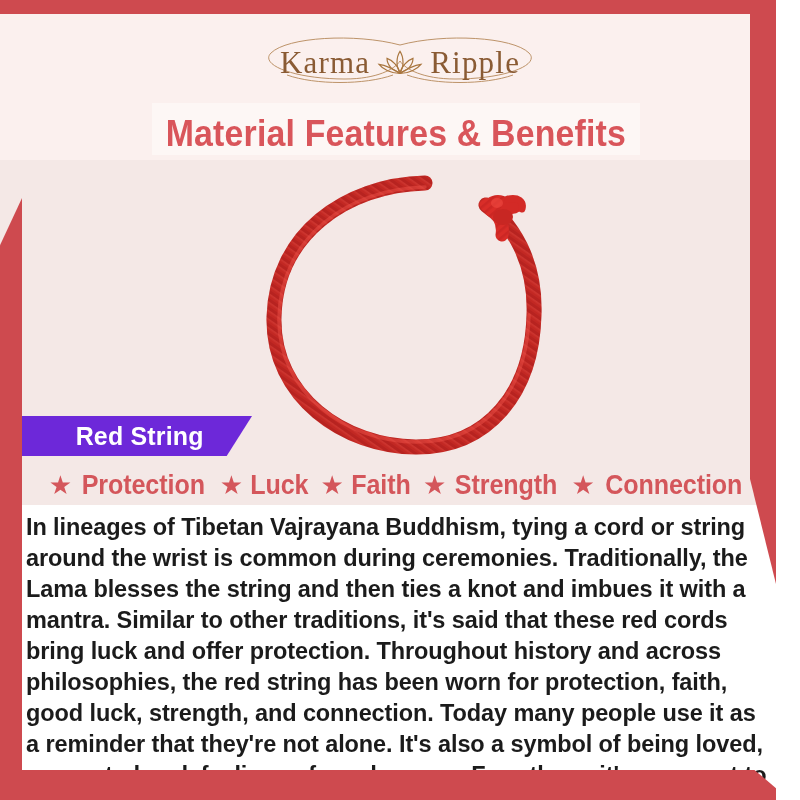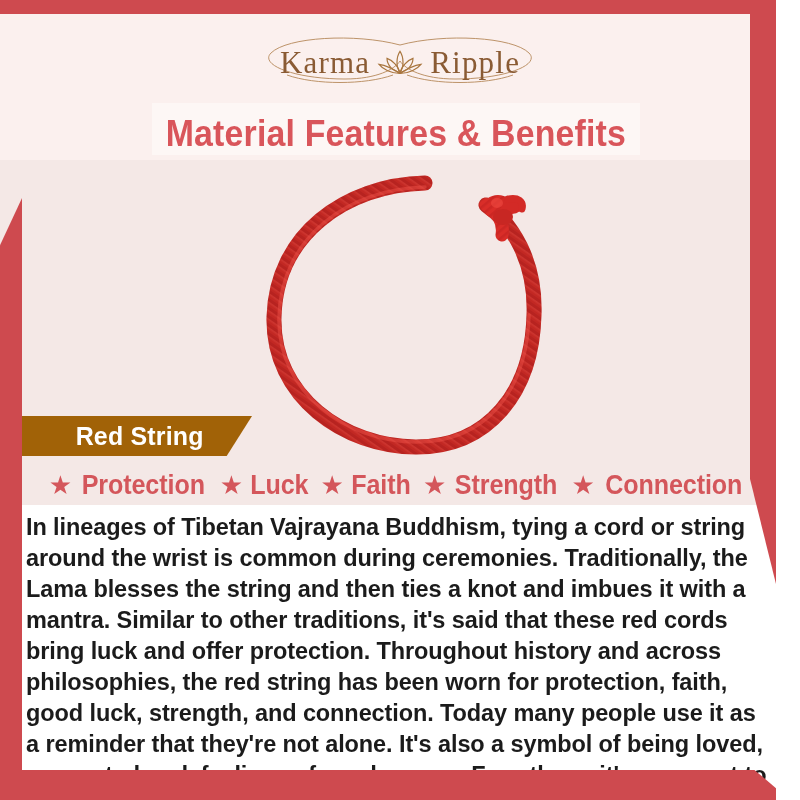"Red String" .banner { background: #a16207 -> #6d28d9 }
